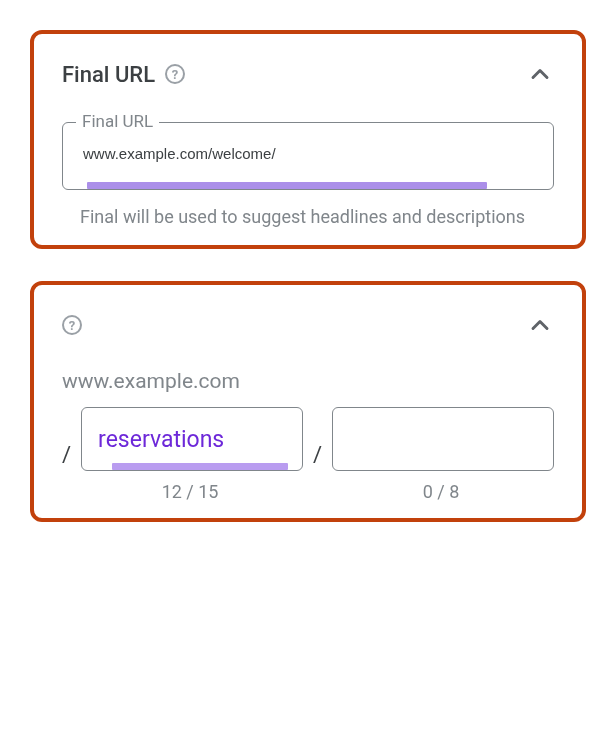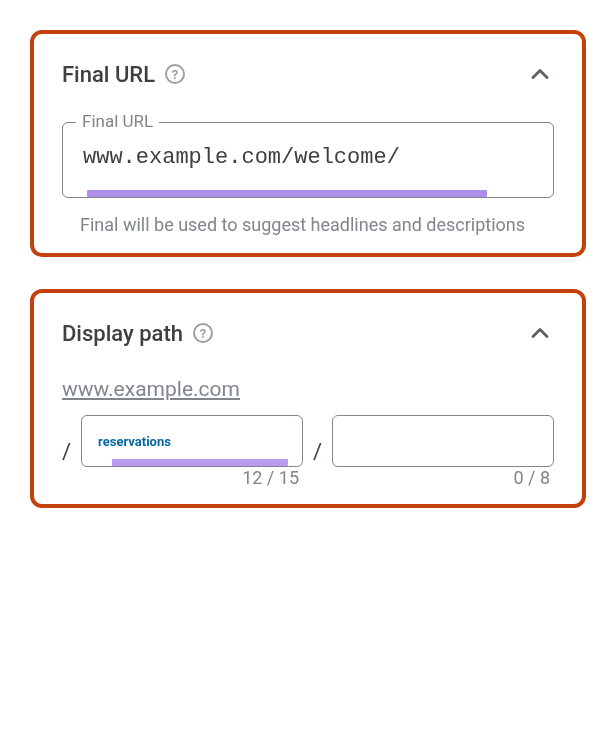"www.example.com/welcome/" .outlined-field input { font-family: Liberation Mono, monospace -> Liberation Sans, sans-serif; font-size: 22px -> 15px }
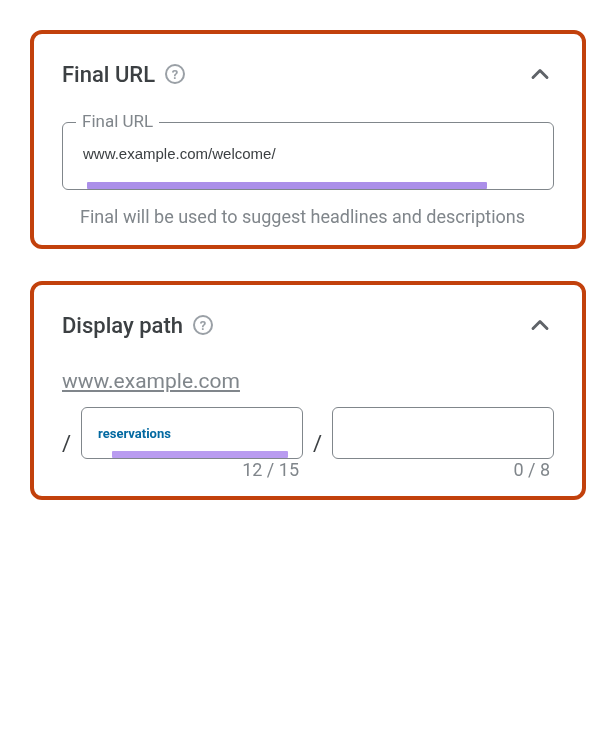"Display path" span.card-title { html: <span>Display path</span> -> none }
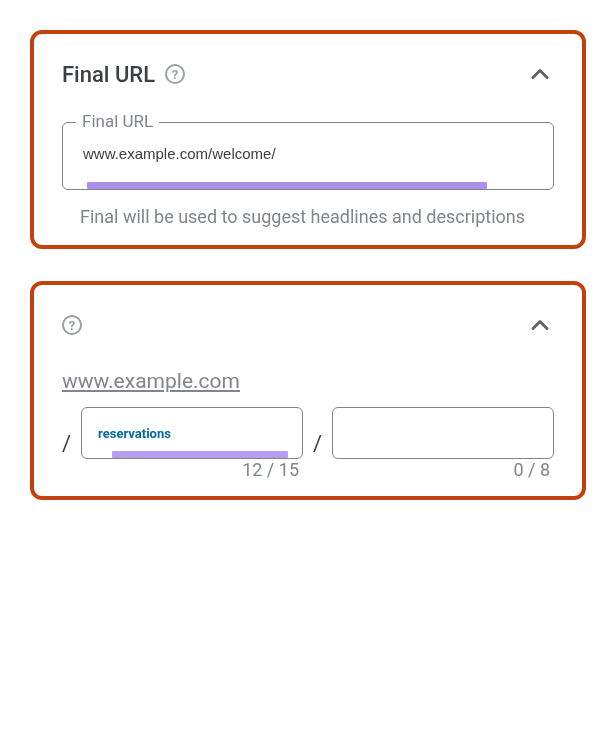"www.example.com" .base-domain { text-decoration: underline -> none }
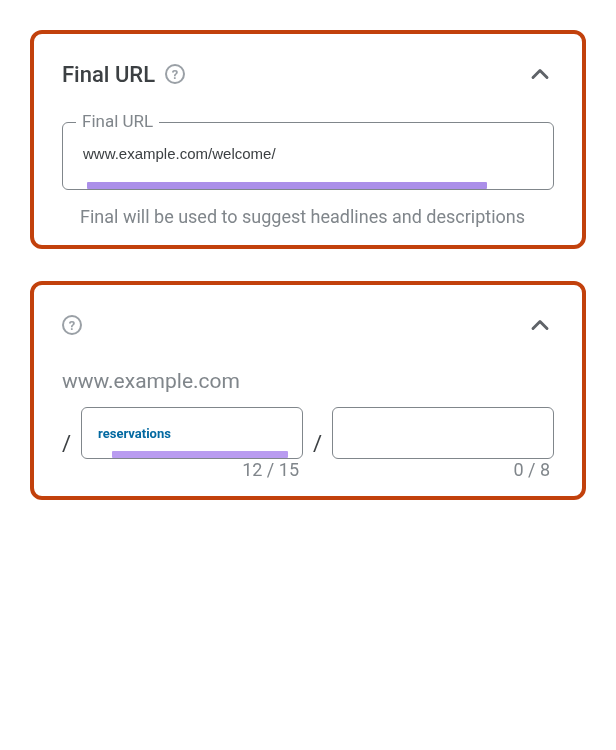"reservations" .path-box input { color: #0369a1 -> #6d28d9; font-size: 13px -> 23px; font-weight: bold -> none }
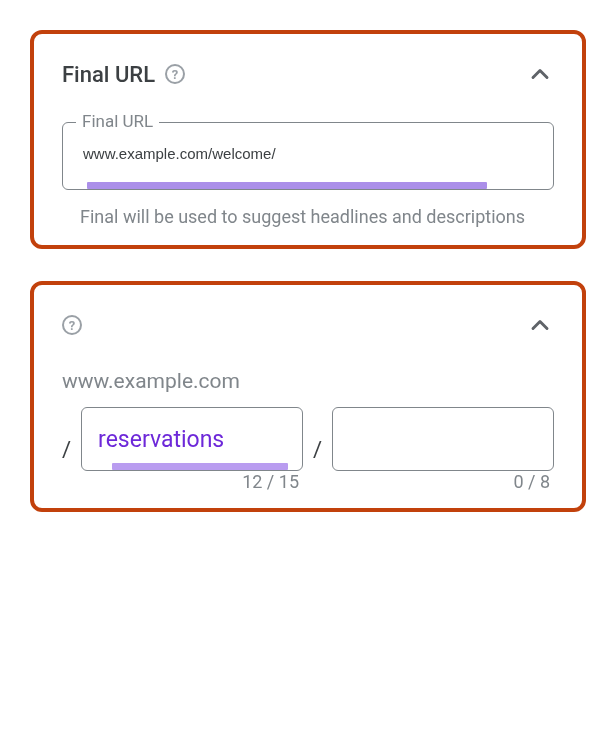"12 / 15" .counter { margin-top: 0 -> 10px; text-align: right -> center }
